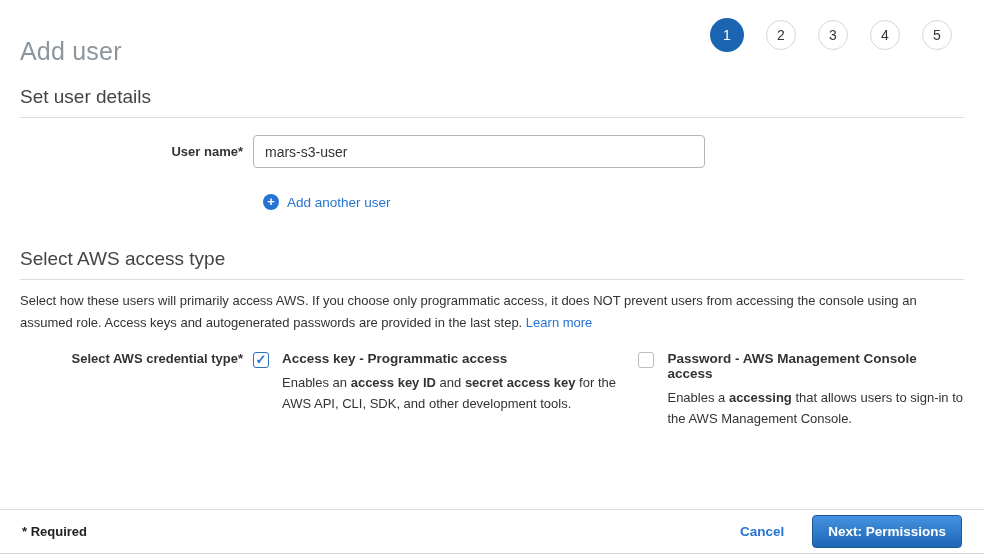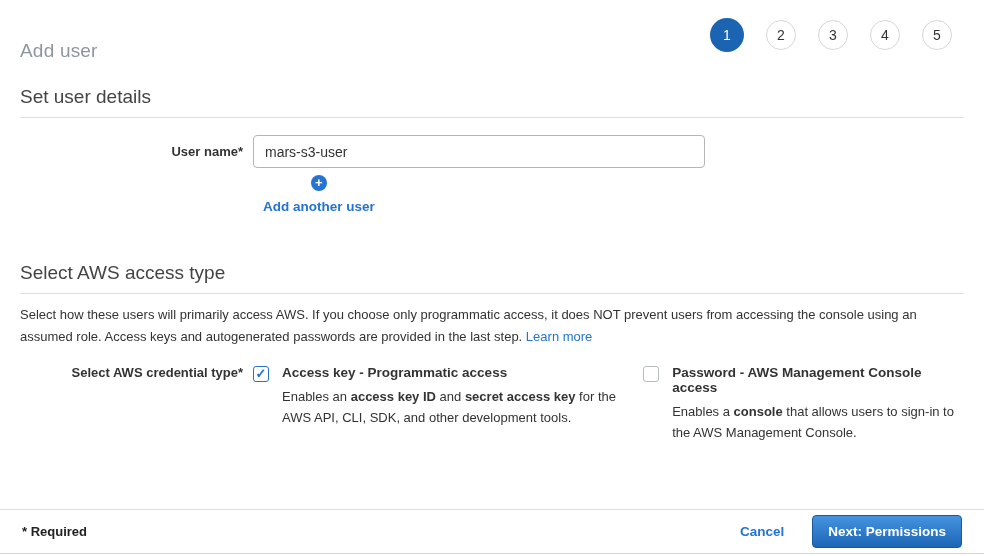"Add user" .page-title { font-size: 19px -> 25px }
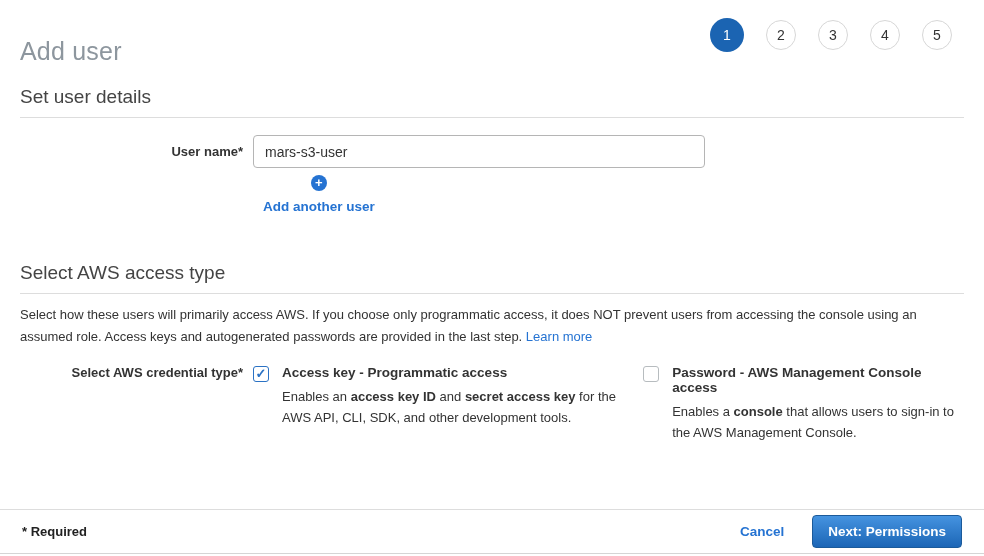"Add another user" .add-another { flex-direction: column -> none; font-weight: bold -> normal; margin-top: 7px -> 26px }
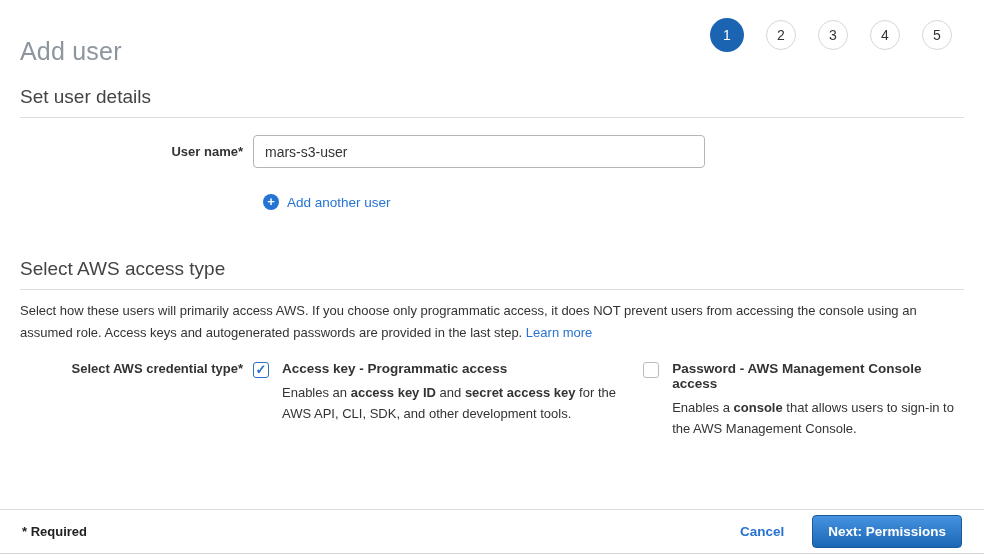"Select AWS access type" .section-two { margin-top: 48px -> 38px }
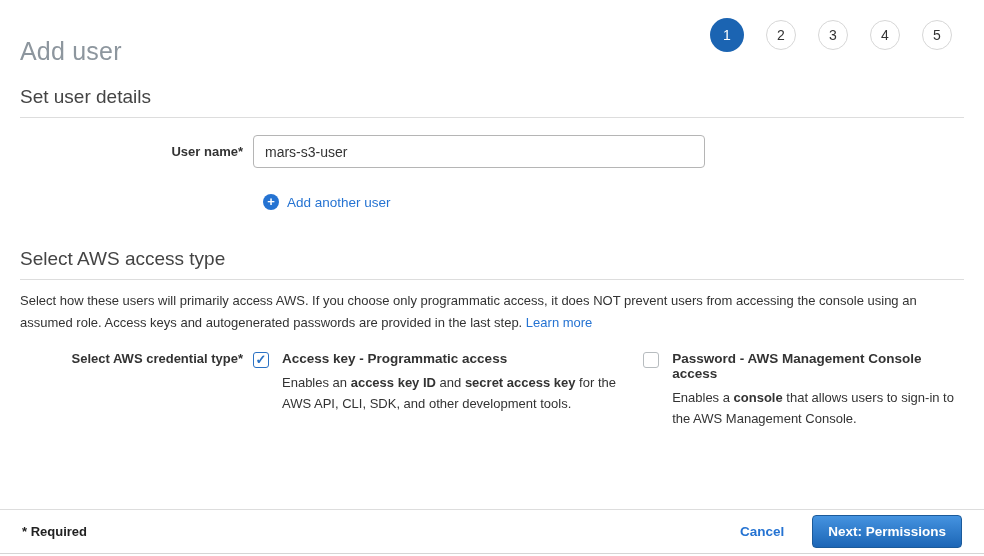"console" b { text: console -> accessing }
